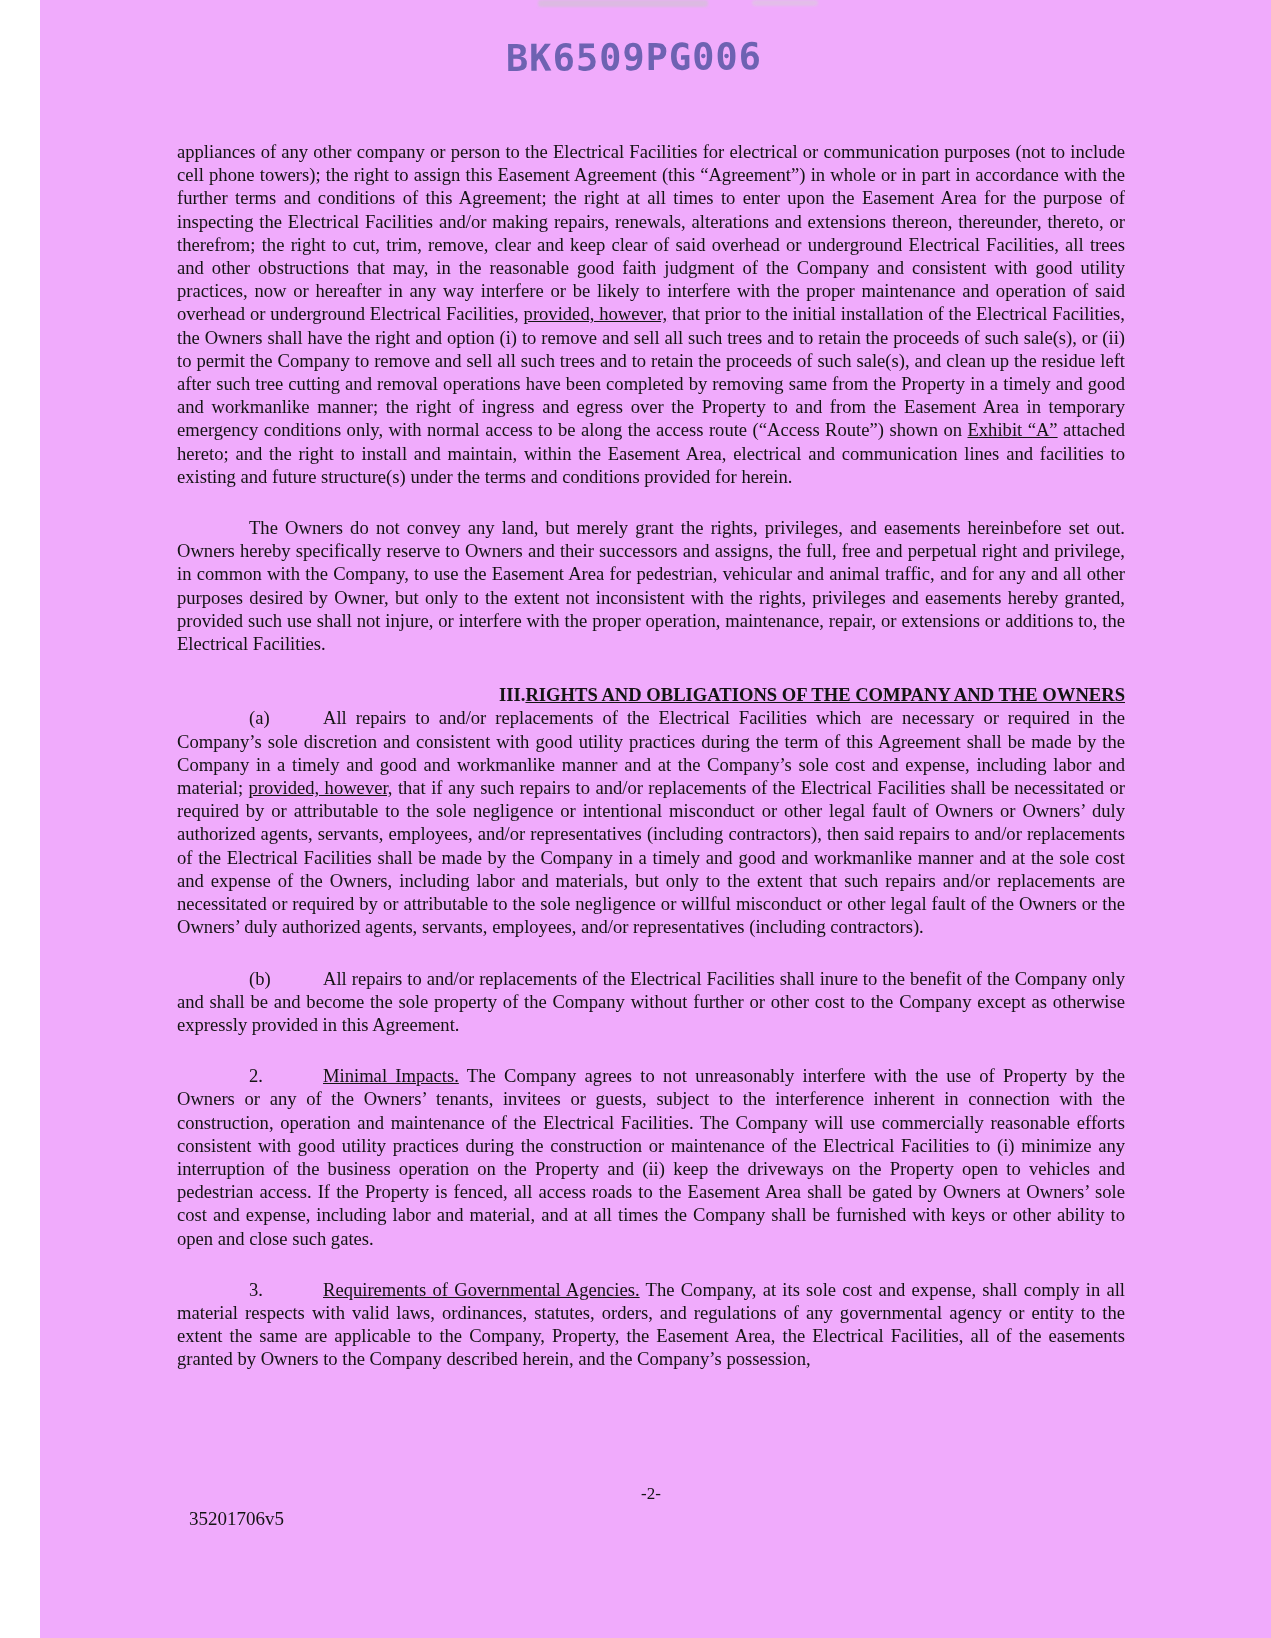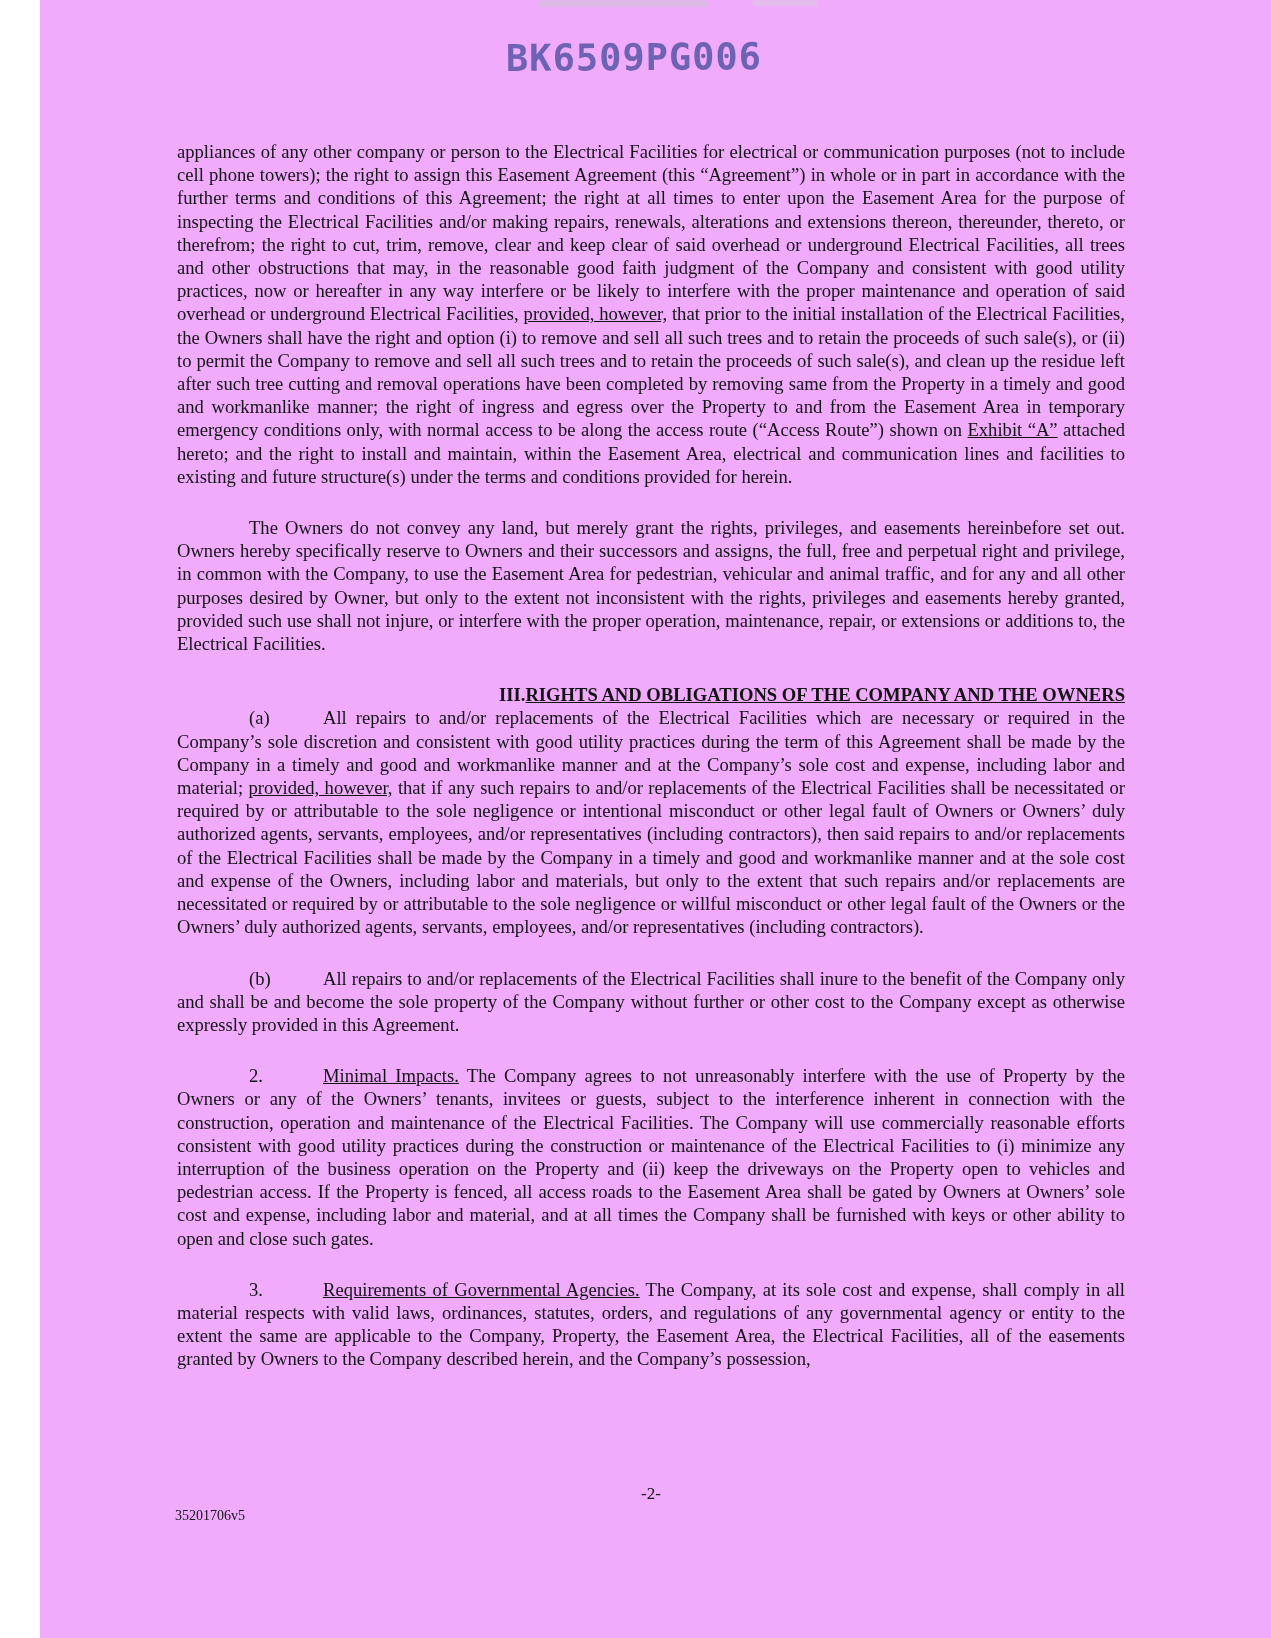"35201706v5" .footer-doc { font-size: 14px -> 19px; left: 135px -> 149px }
